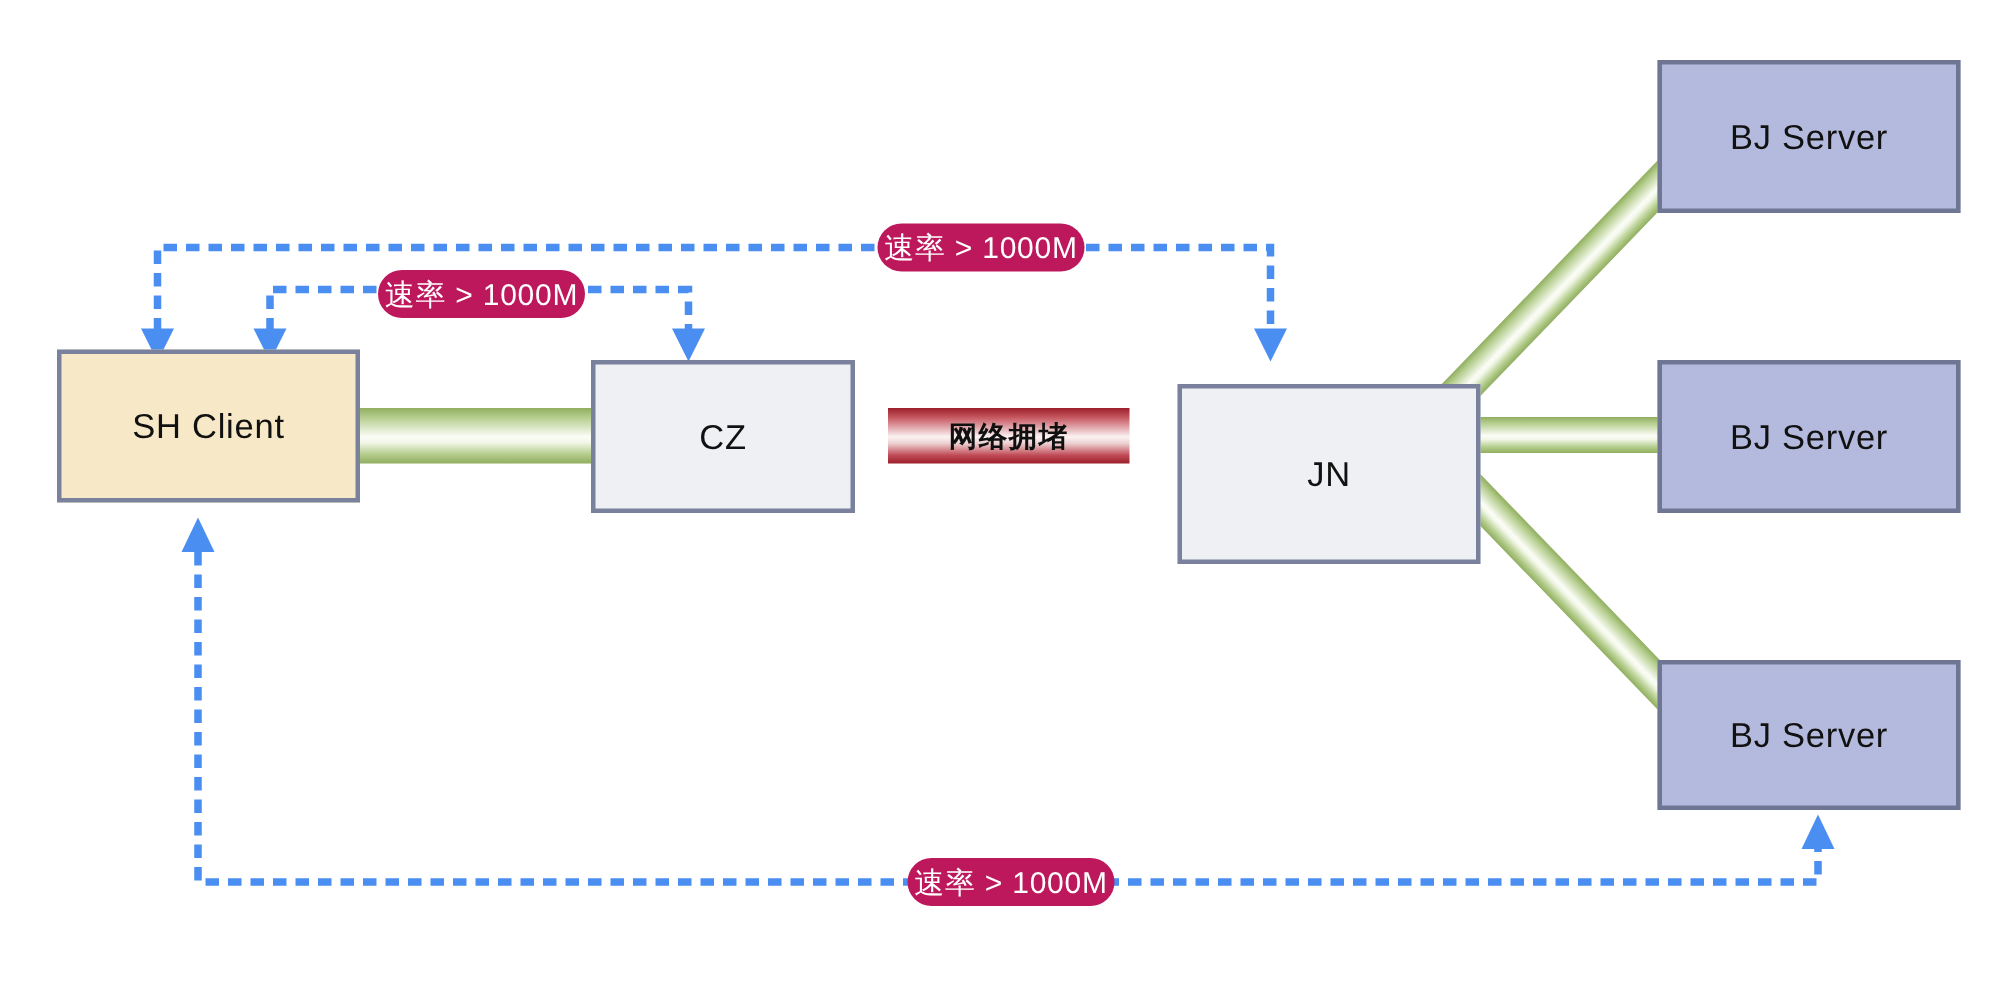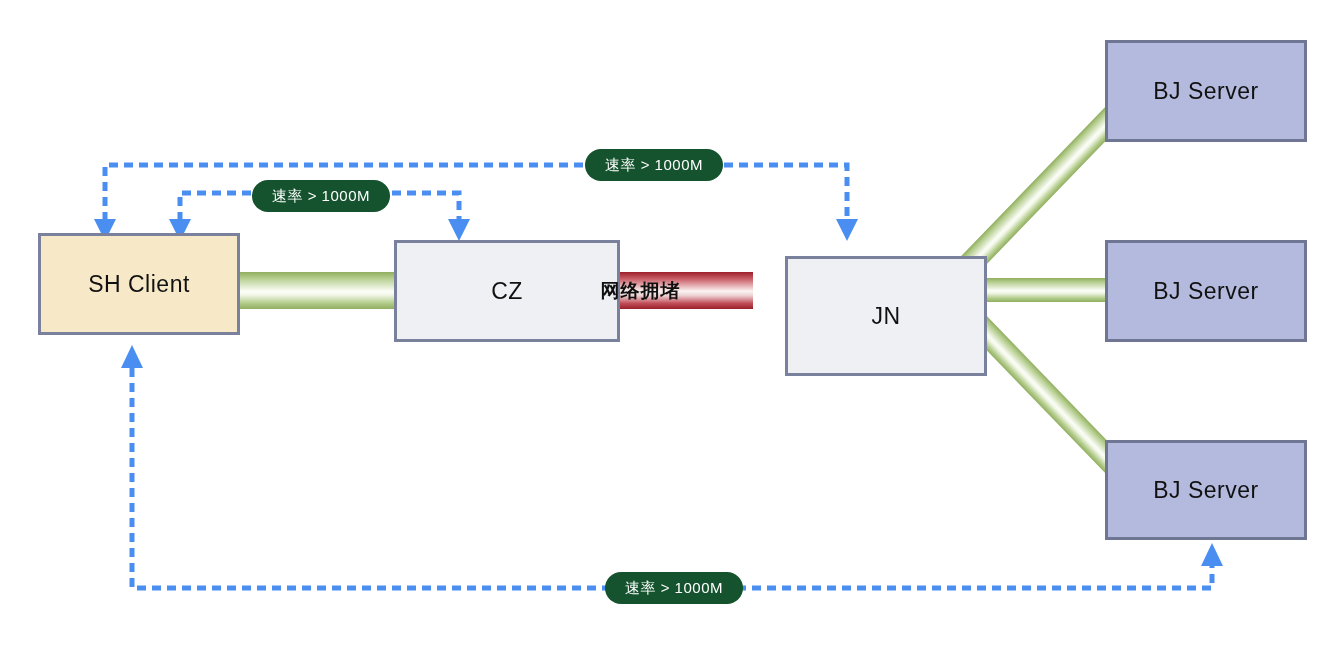"速率 > 1000M" .pill { background: #14532d -> #be185d; font-size: 15px -> 20px }
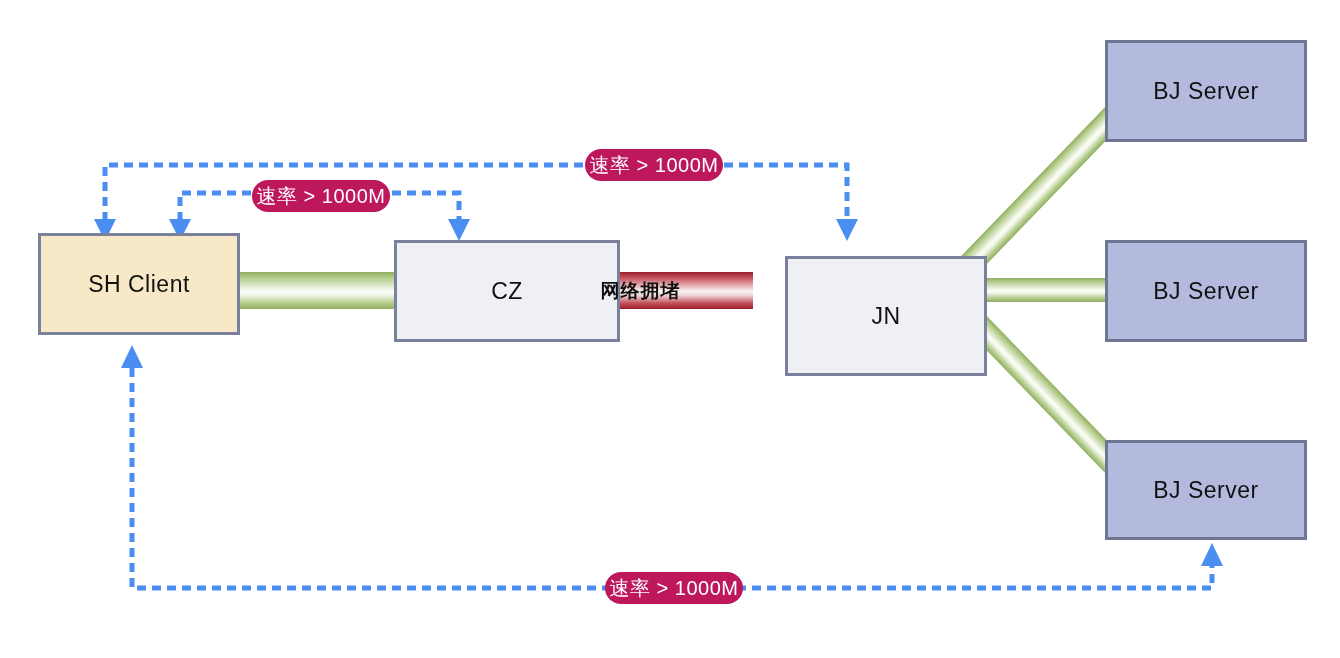"CZ" div.node { width: 226px -> 176px }
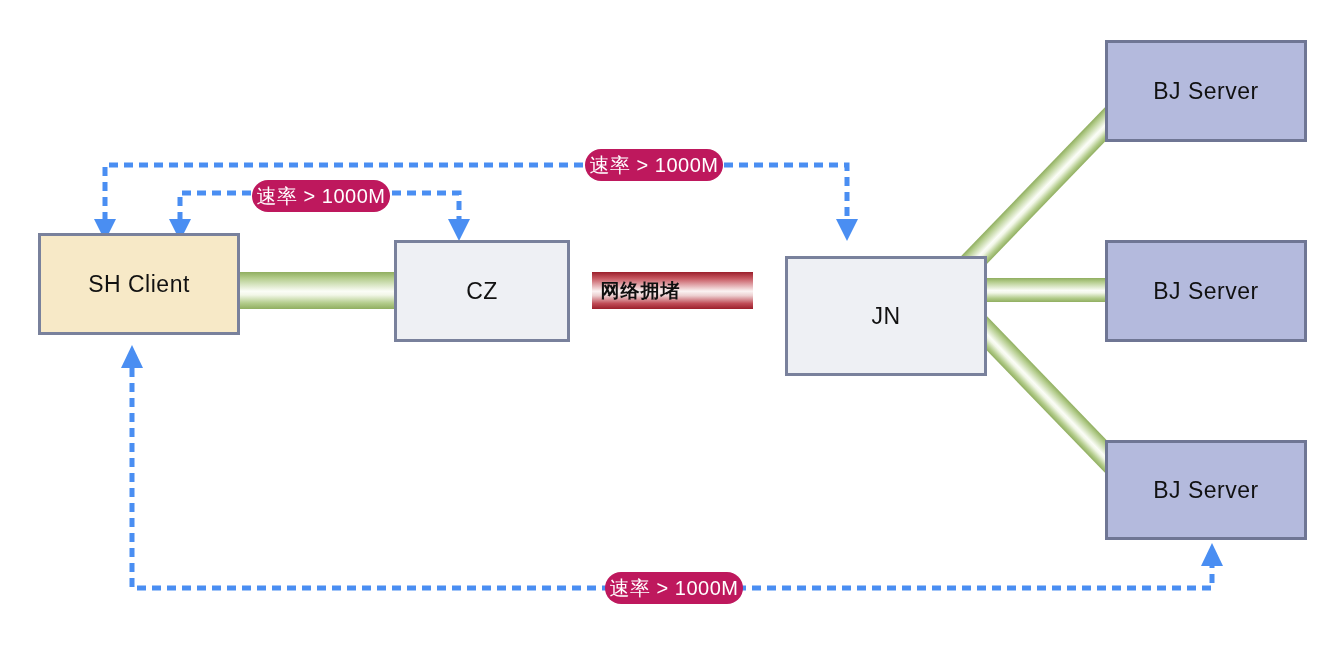"网络拥堵" div.tube-label { left: 560px -> 592px }
